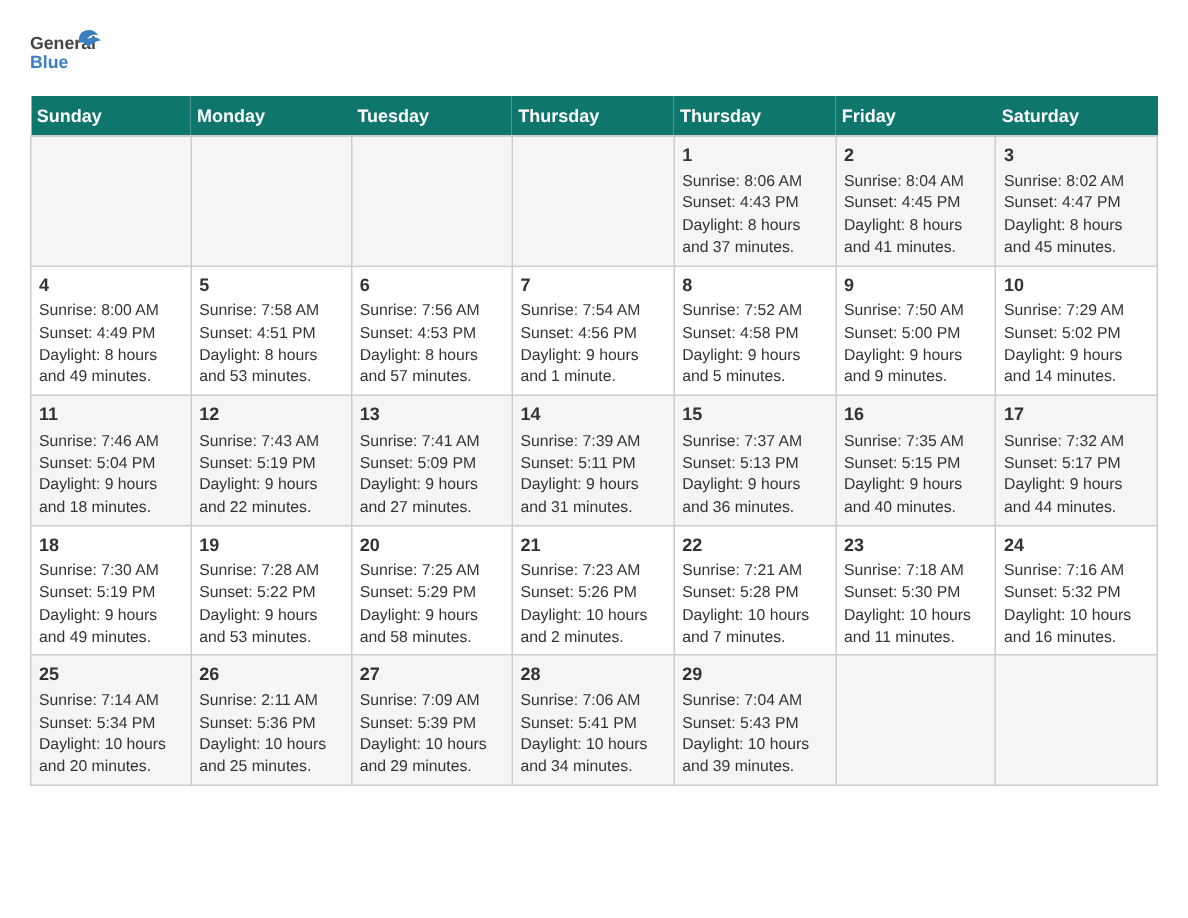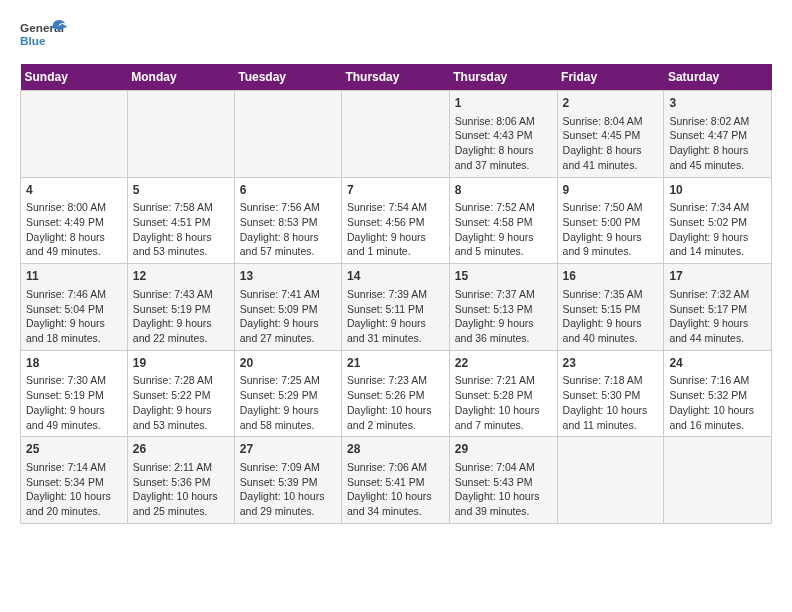"Sunday" thead th { background-color: #701a75 -> #0f766e }
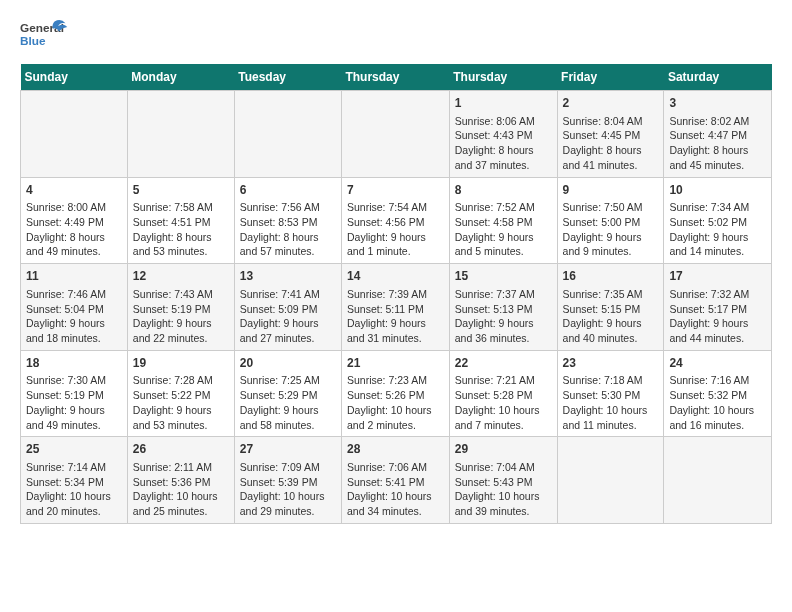"Sunrise: 7:34 AM" div { text: 7:34 -> 7:29 }
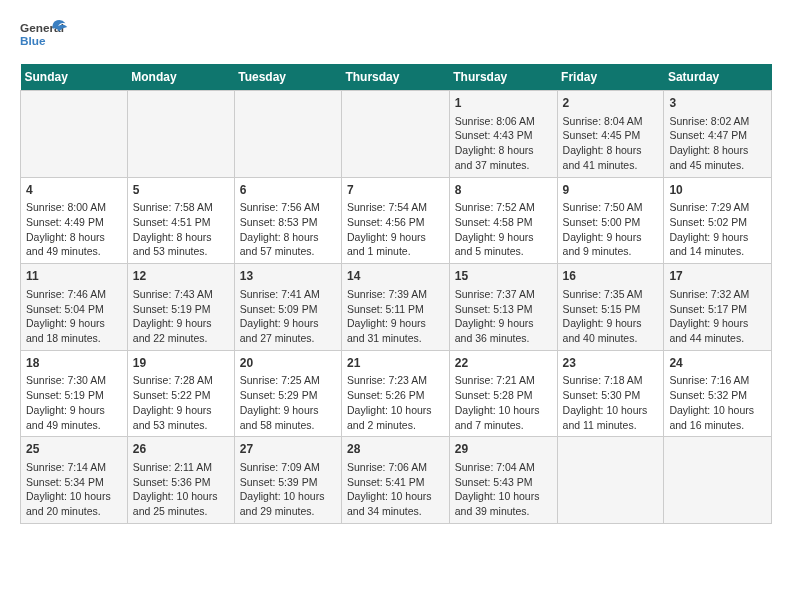"Sunset: 8:53 PM" div { text: 8:53 -> 4:53 }
